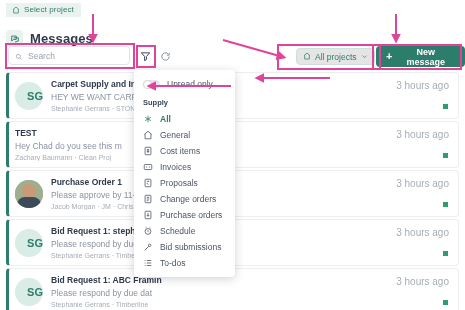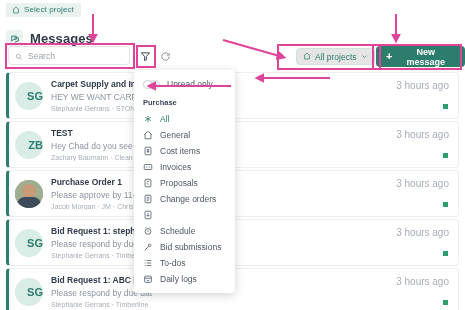"Purchase" div.menu-section { text: Purchase -> Supply }
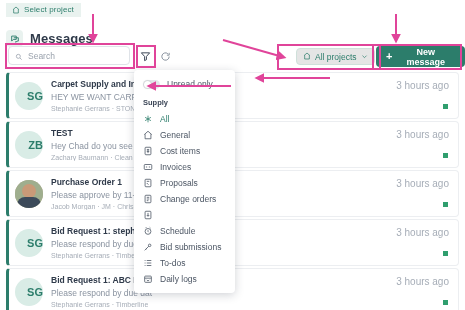"All" .menu-item.active { font-weight: normal -> bold }
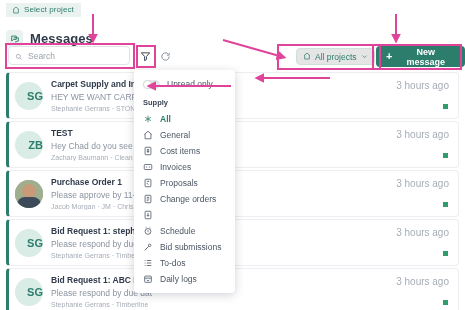"ZB" div.avatar { html: <div> <span>ZB</span> </div> -> none }
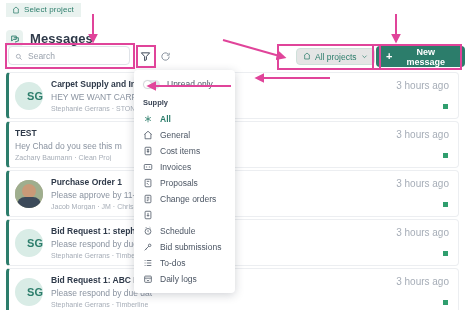"Purchase orders" span { html: none -> <span>Purchase orders</span> }
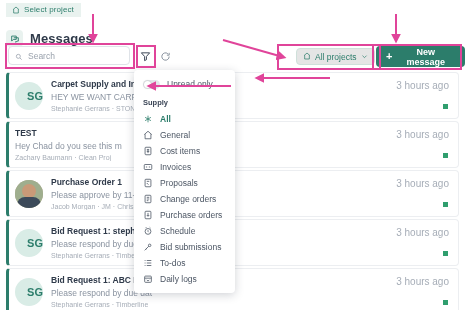"Daily logs" div.menu-item { html: <div> <span> <svg> <rect></rect> <path></path> </svg> </span> <span>Daily logs</span> </div> -> none }
